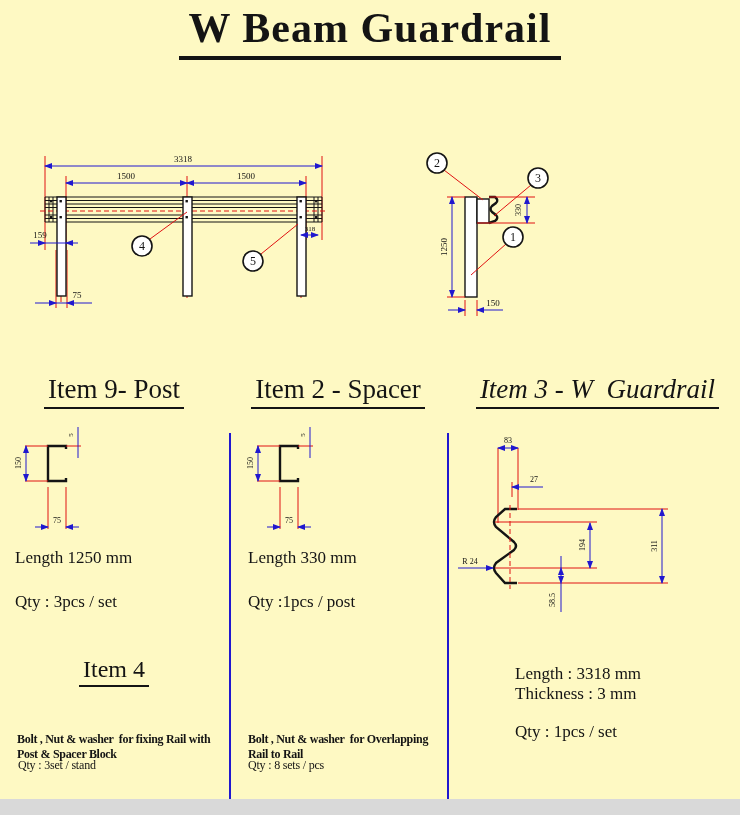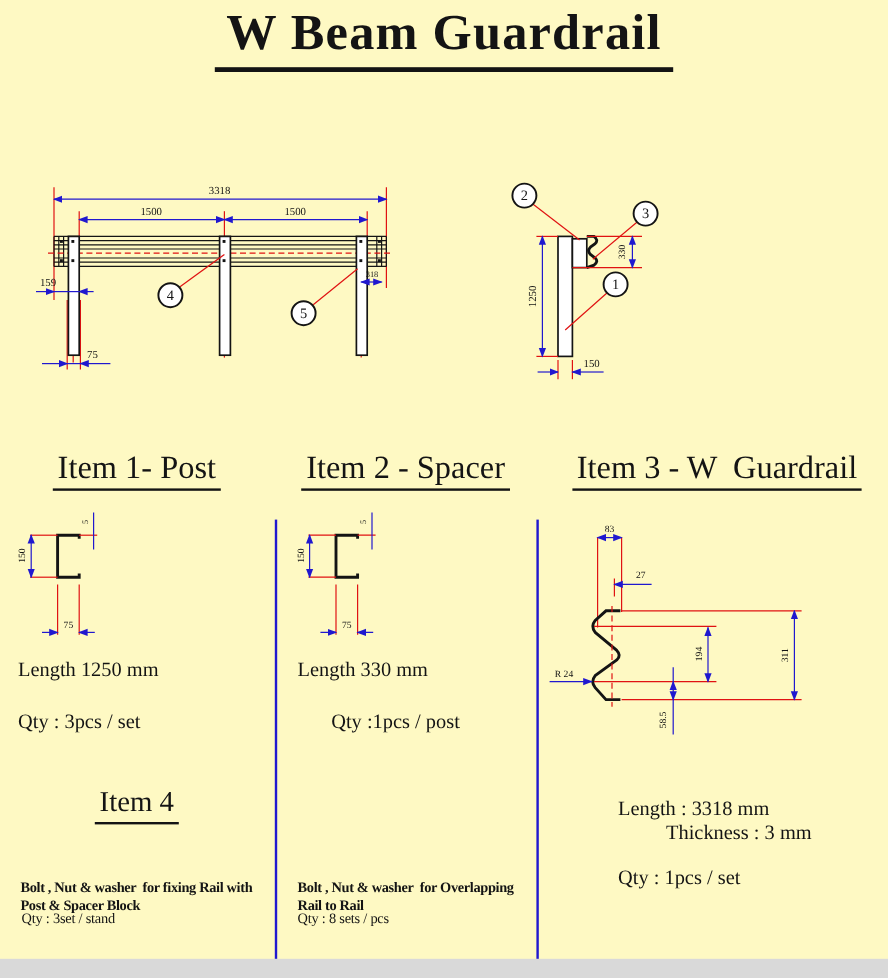"Item 1- Post" span.hd { text: 1- -> 9- }
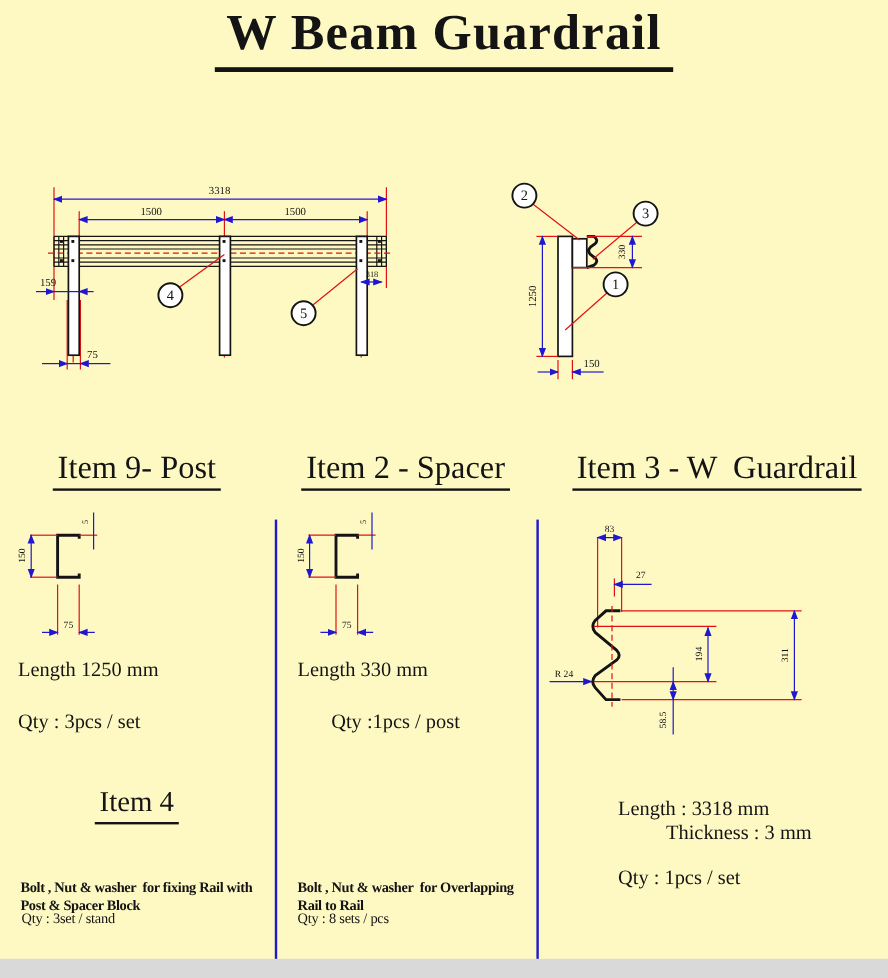"Item 3 - W Guardrail" div.abs { font-style: none -> italic }
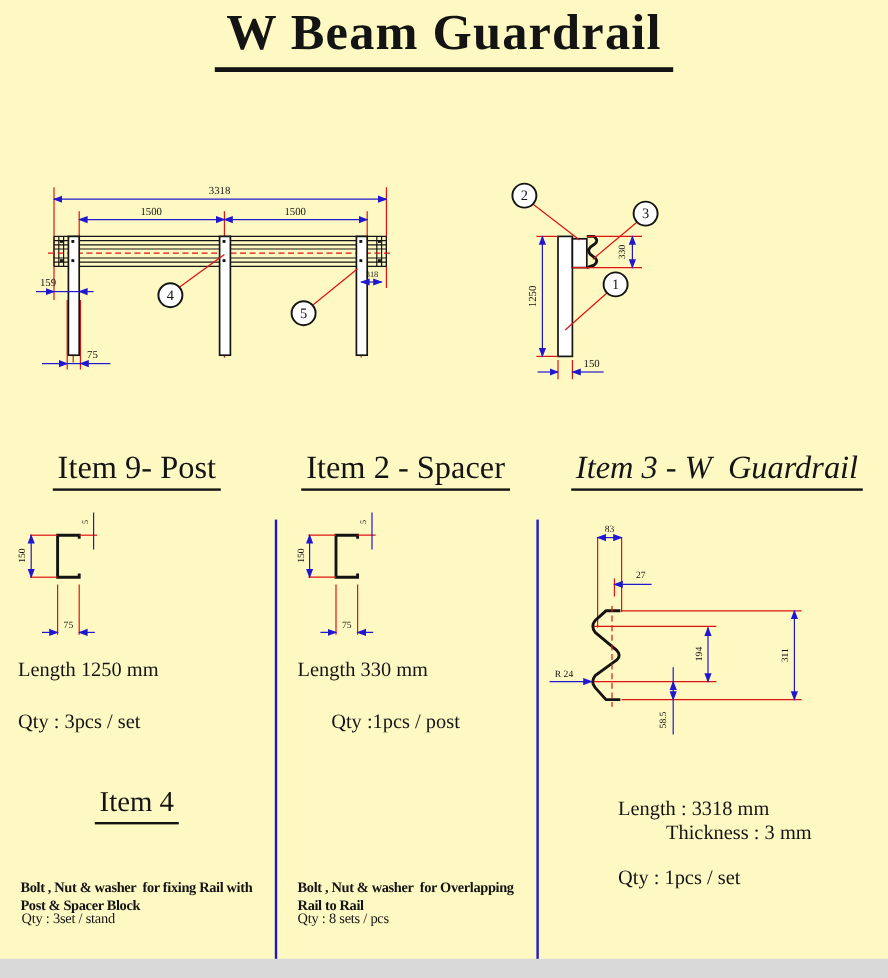"Qty :1pcs / post" div.abs { margin-left: 28px -> none }
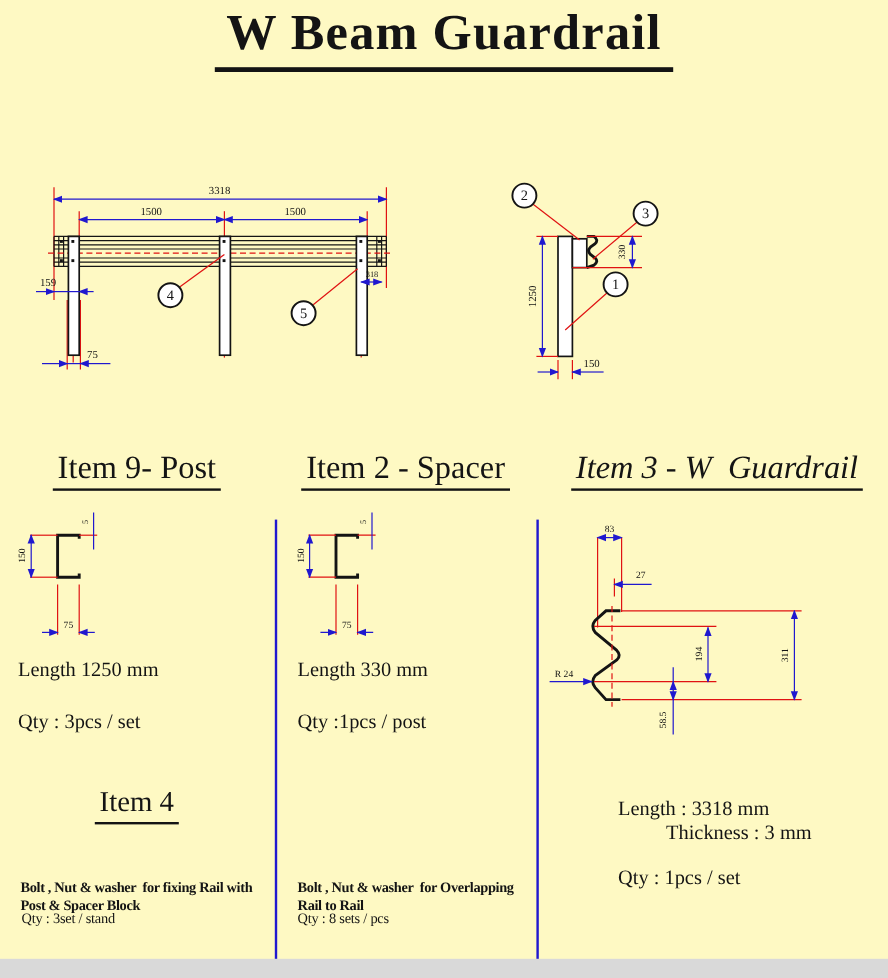"Thickness : 3 mm" div.abs { margin-left: 40px -> none }
